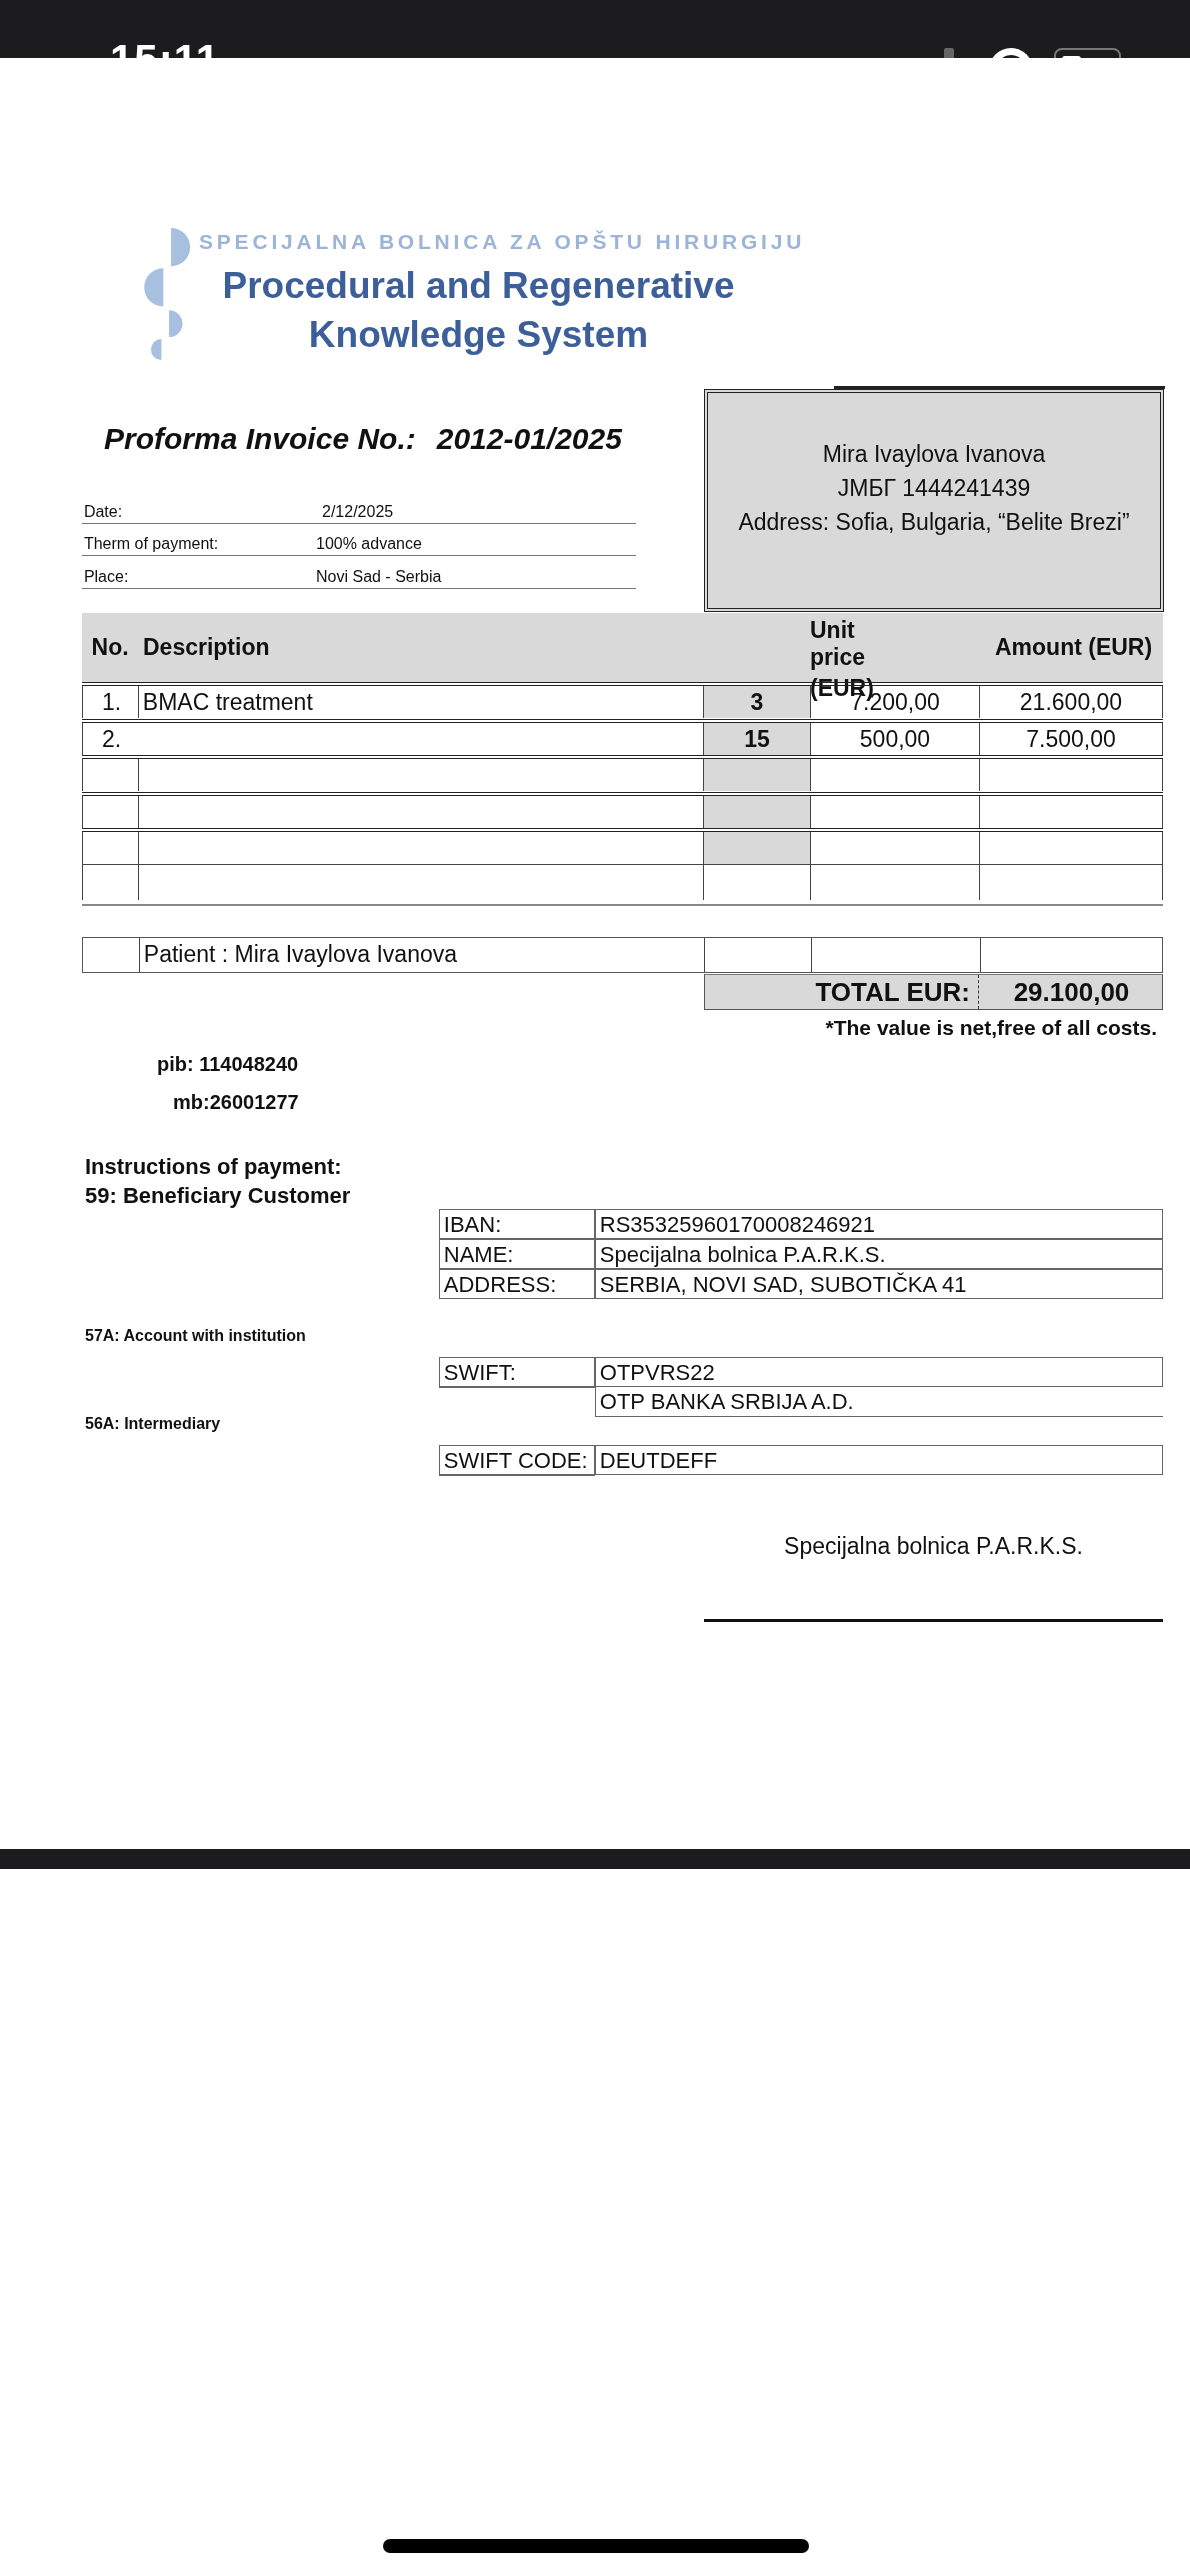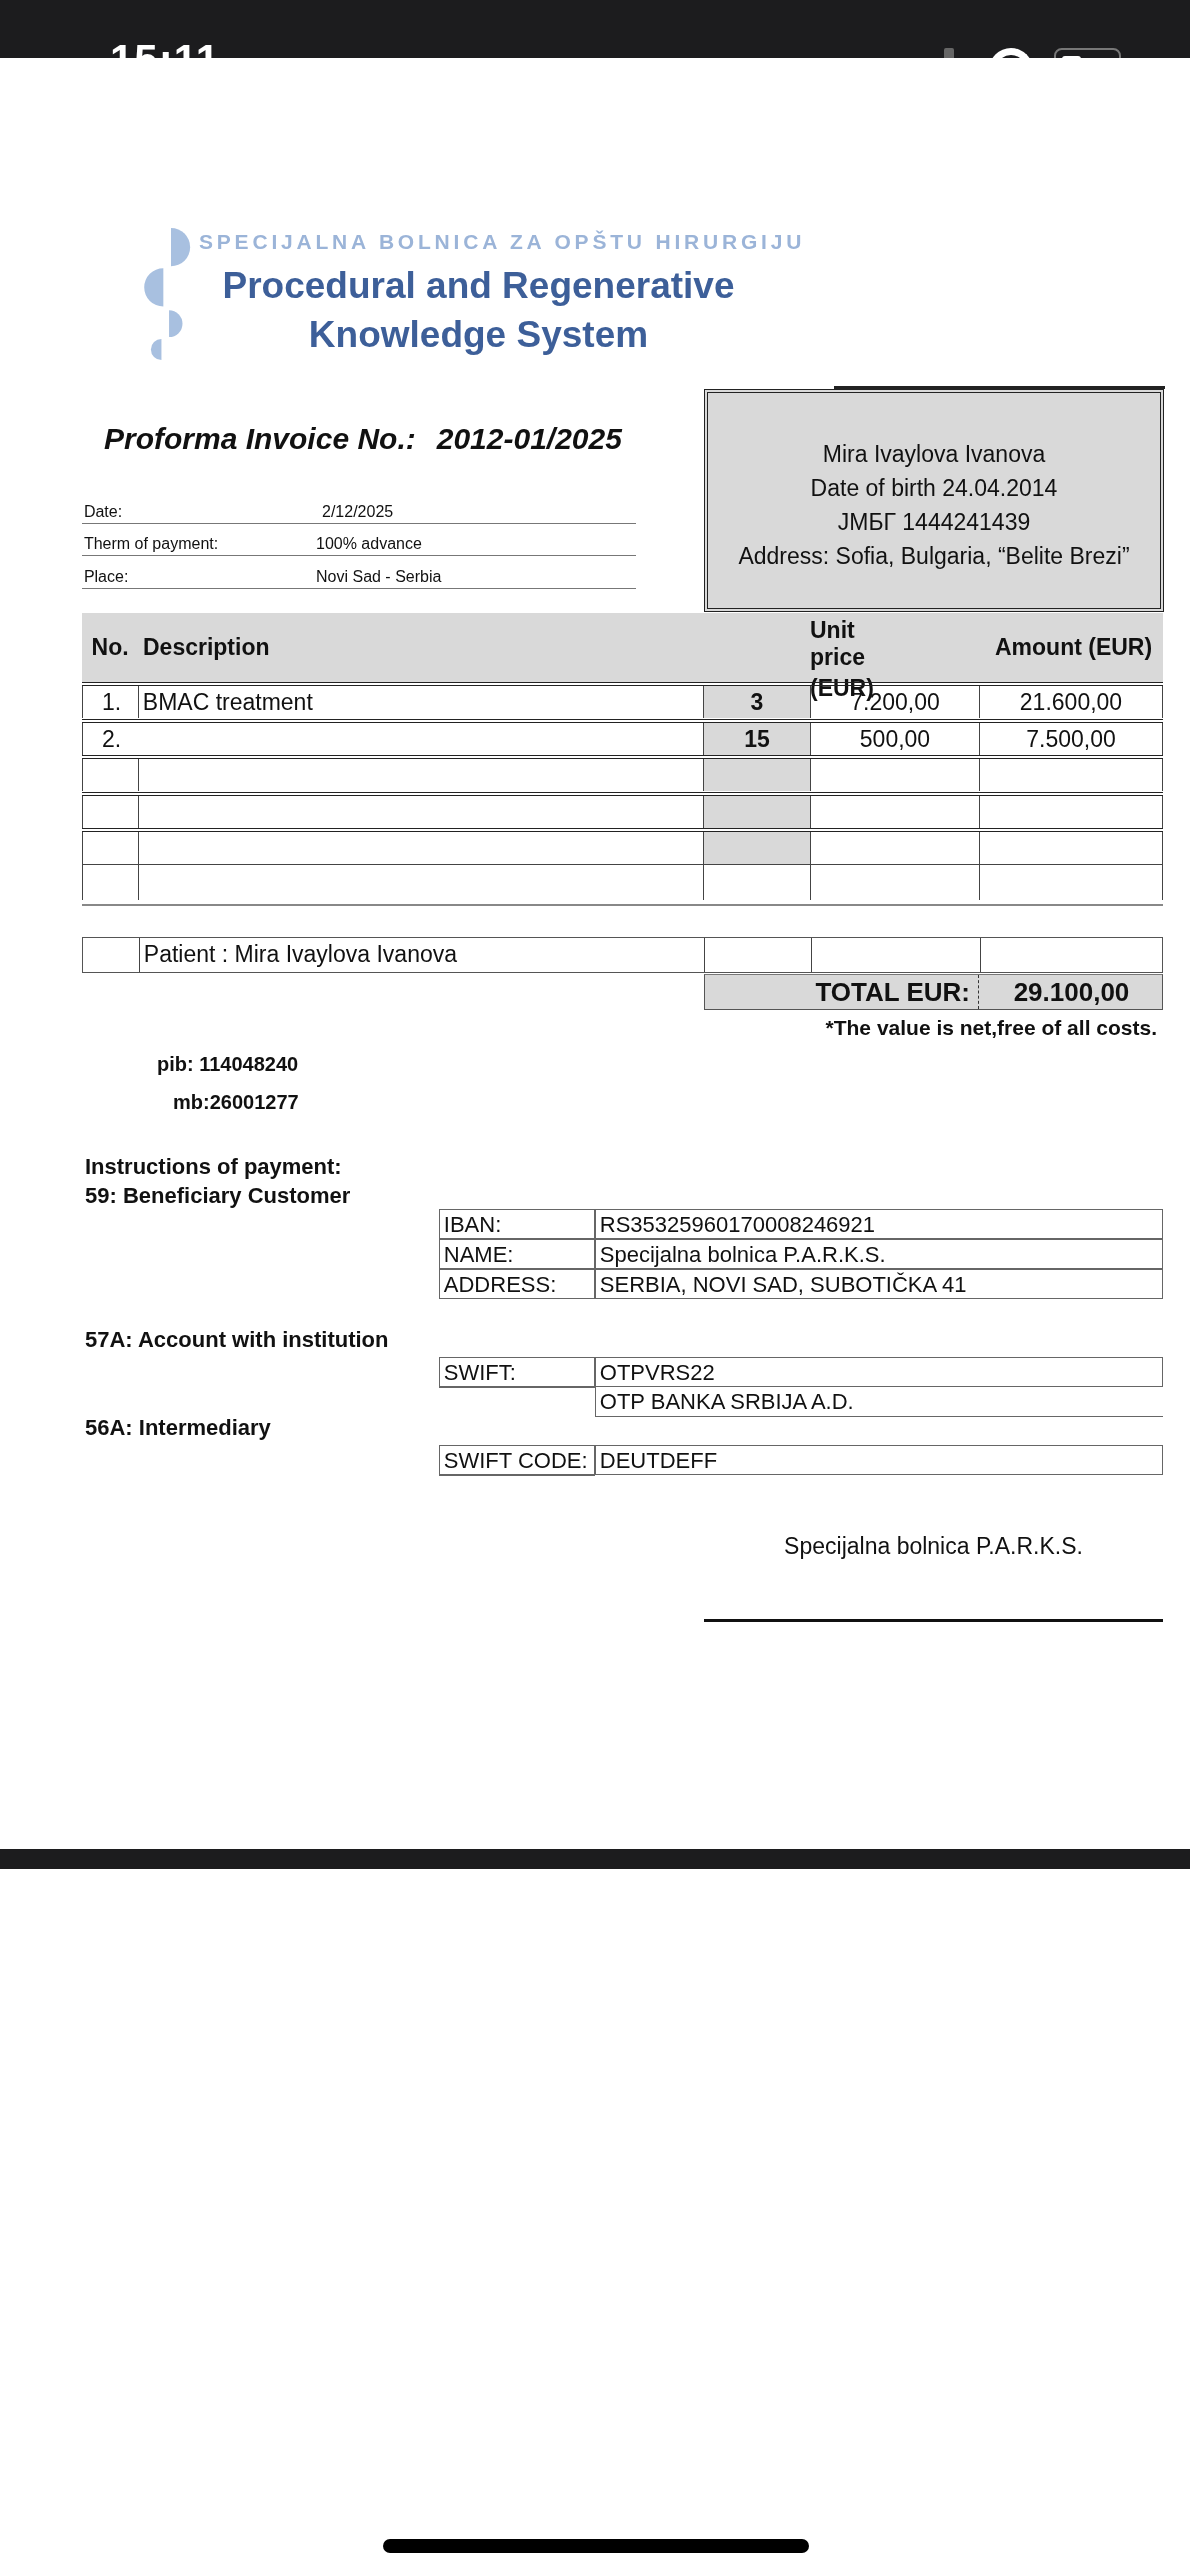"Date of birth 24.04.2014" div { html: <div>Date of birth 24.04.2014</div> -> none }
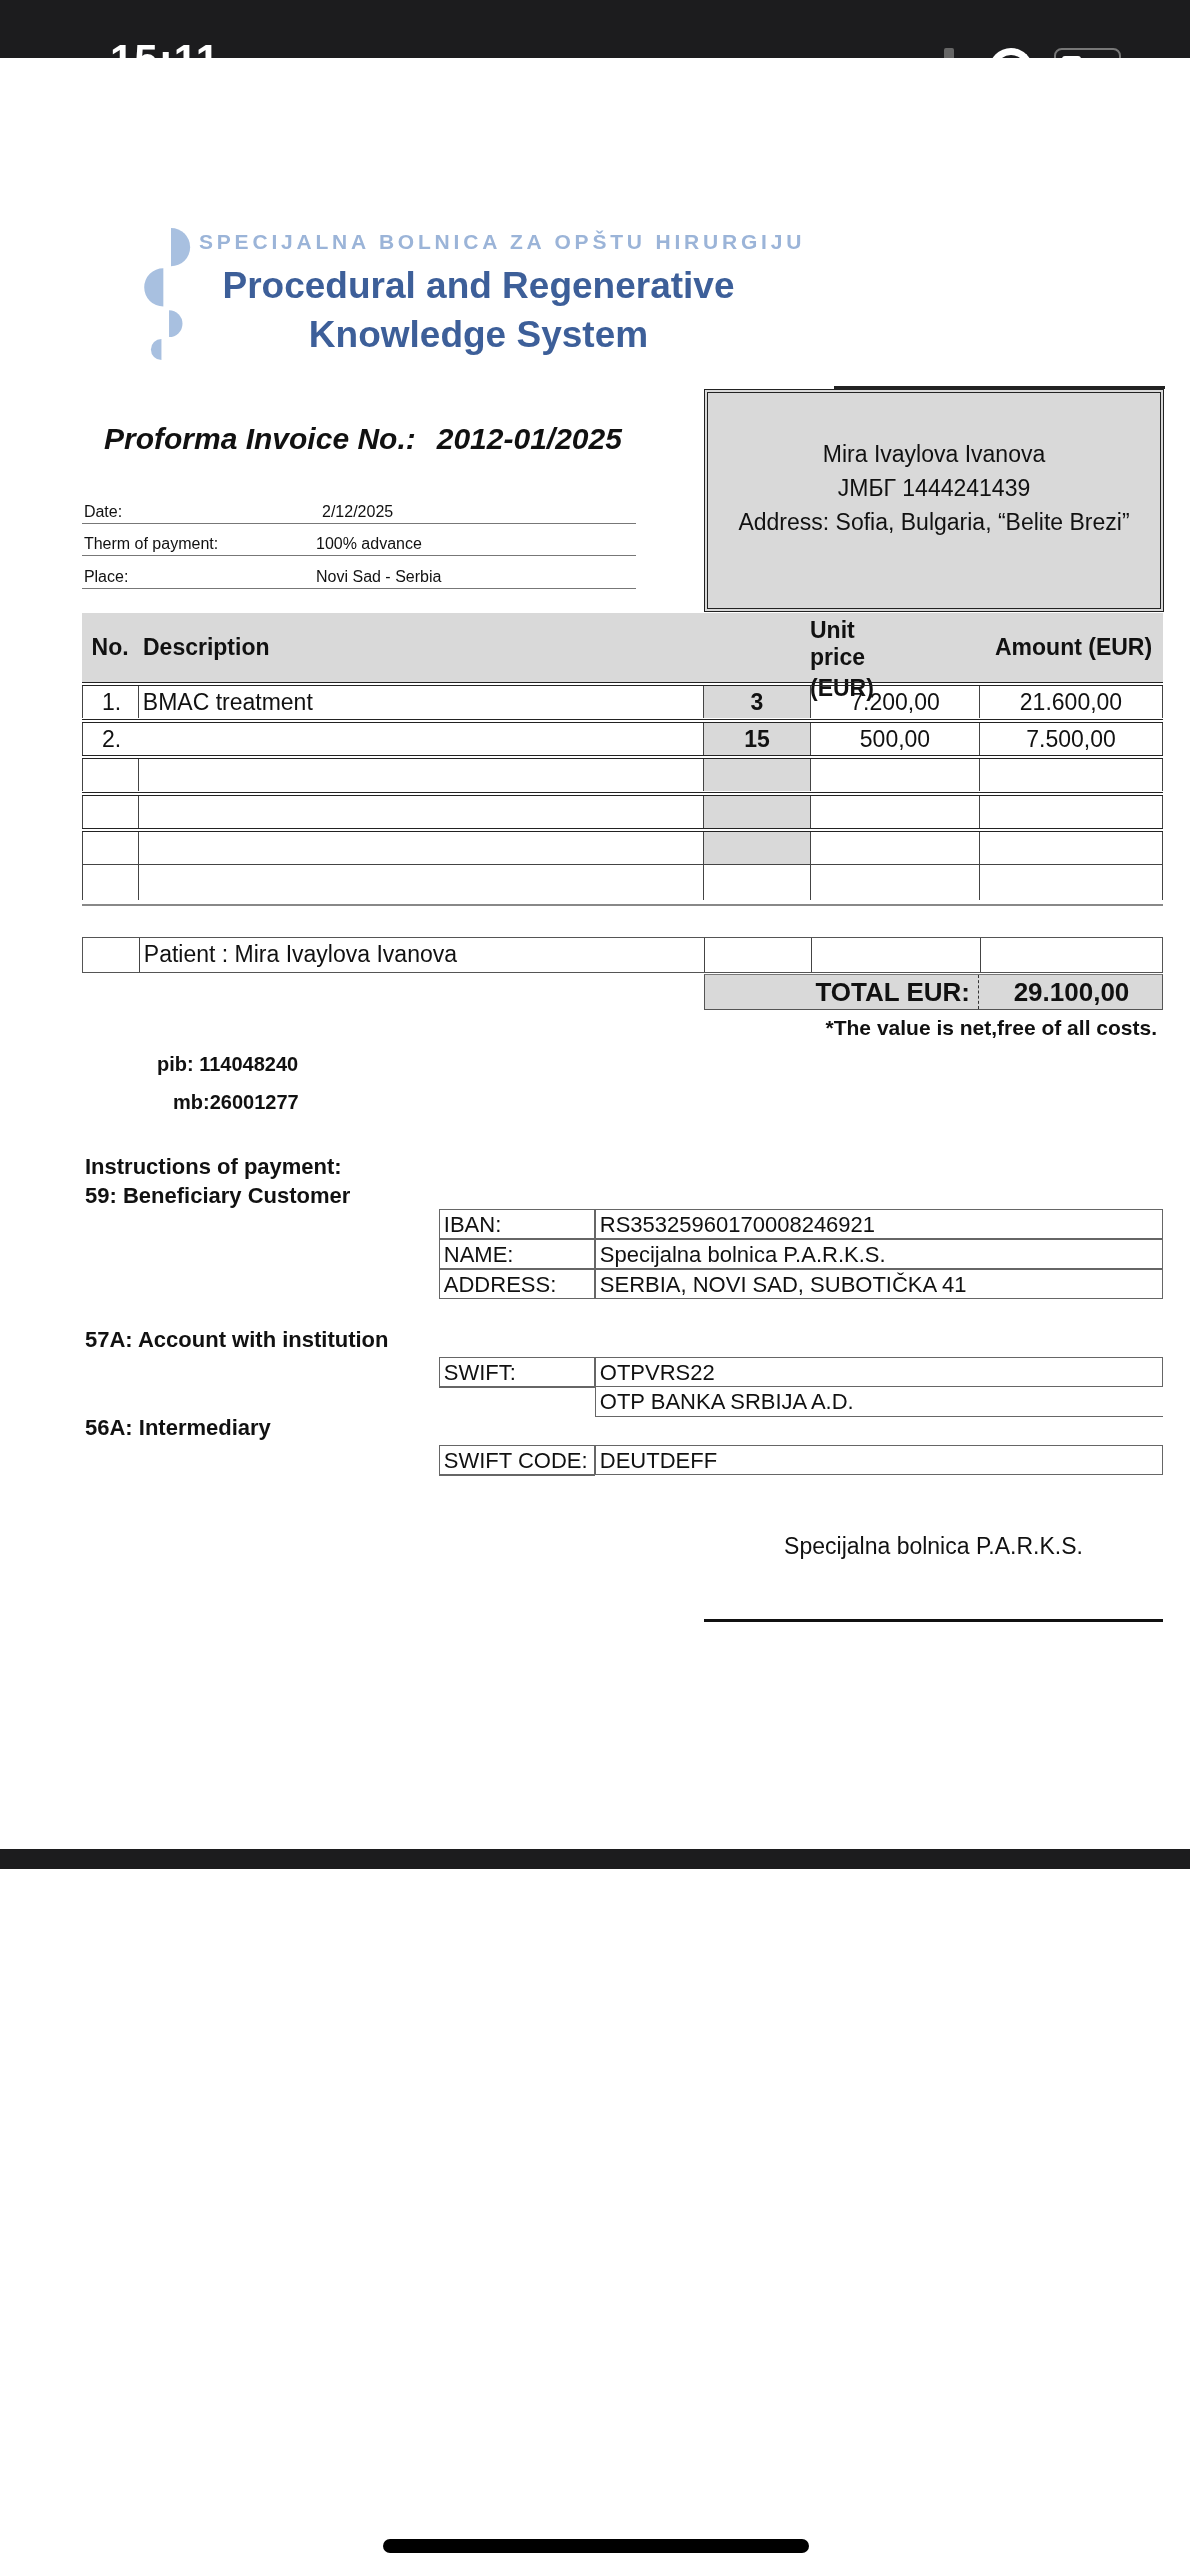"57A: Account with institution" .sec { font-size: 22px -> 16px }
